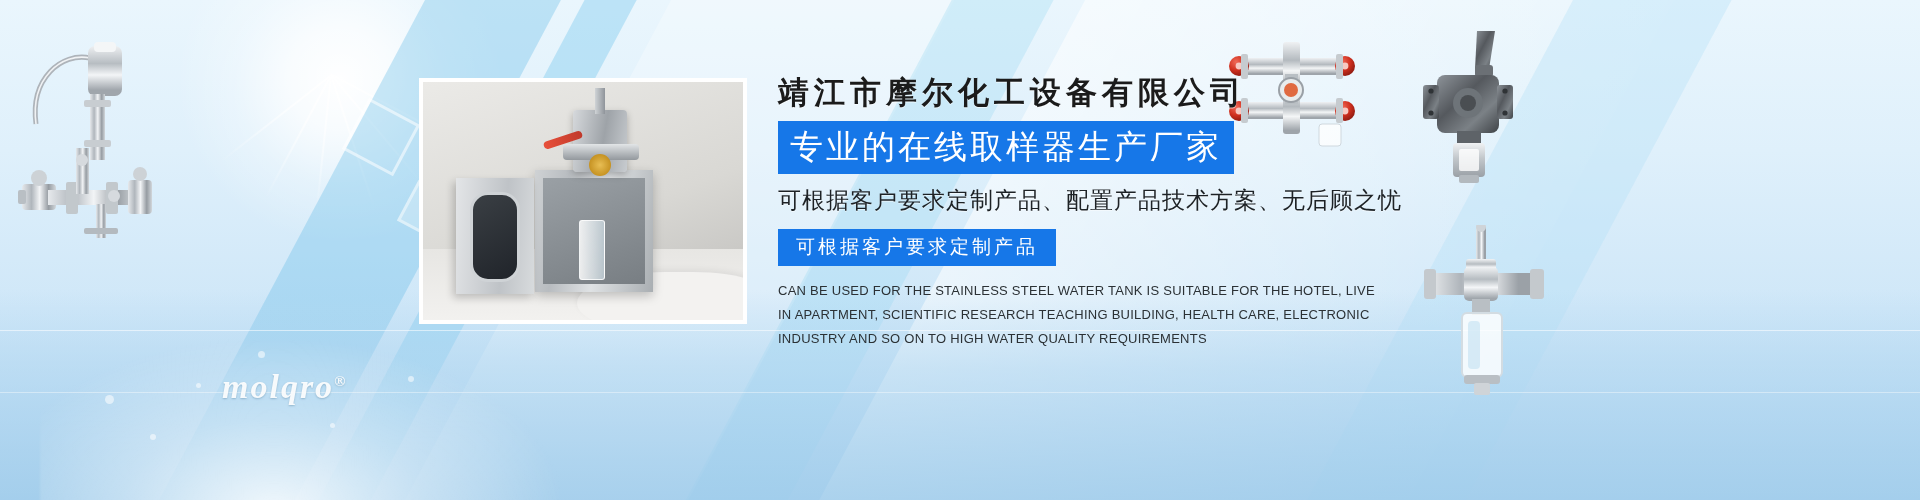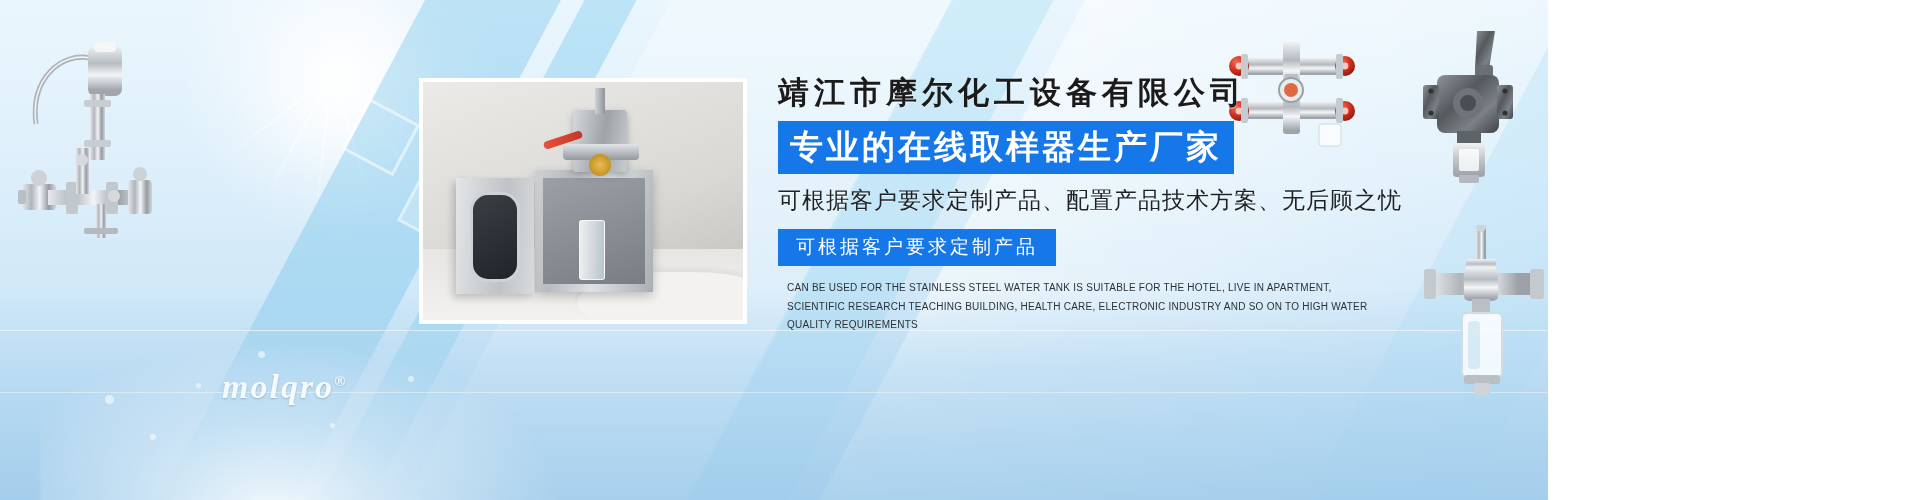"靖江市摩尔化工设备有限公司" #banner { width: 1548px -> 1920px }
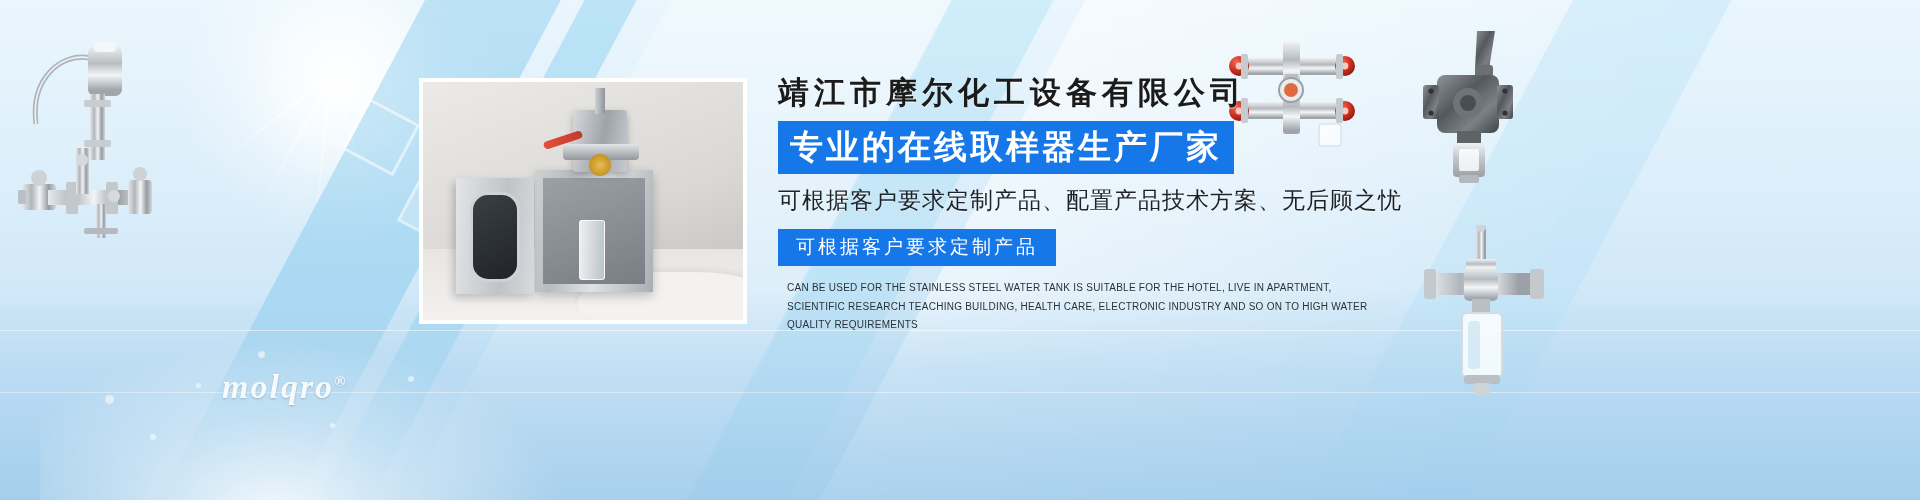"专业的在线取样器生产厂家" #headline { font-weight: 700 -> 400 }
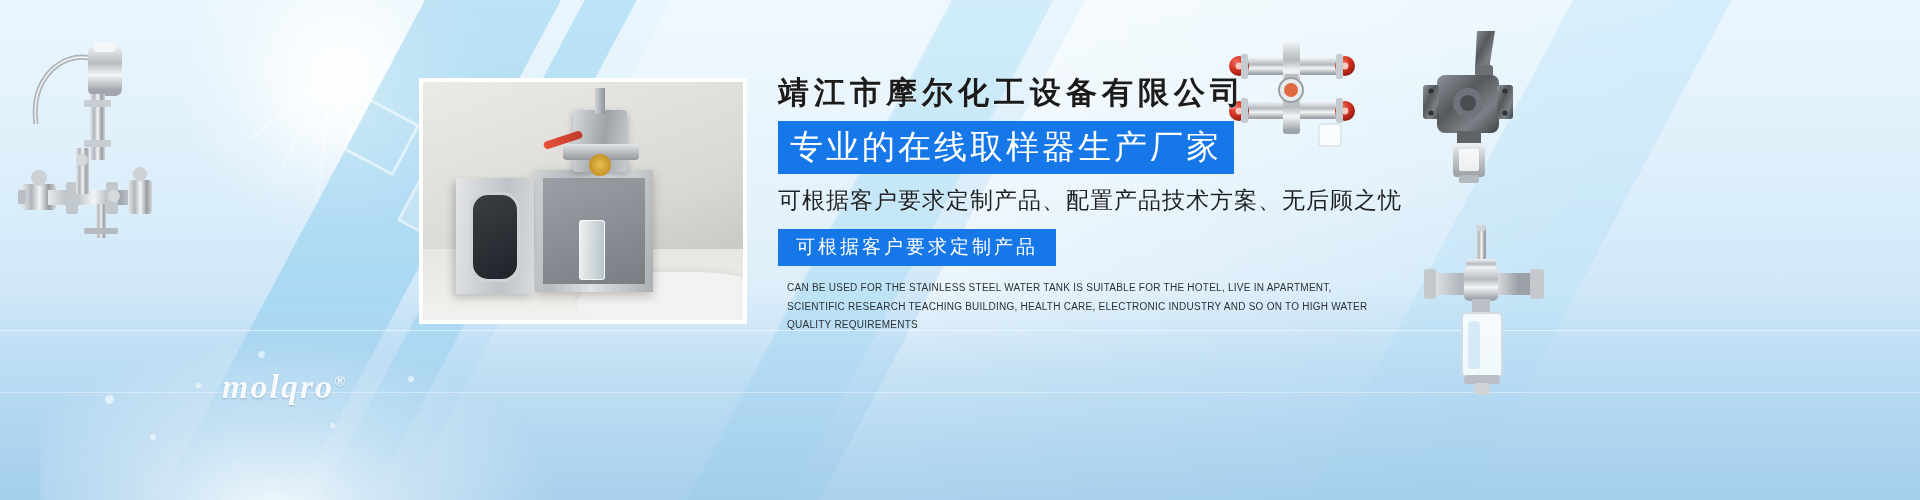"CAN BE USED FOR THE" #eng { font-size: 10px -> 13px; margin-left: 9px -> none }
